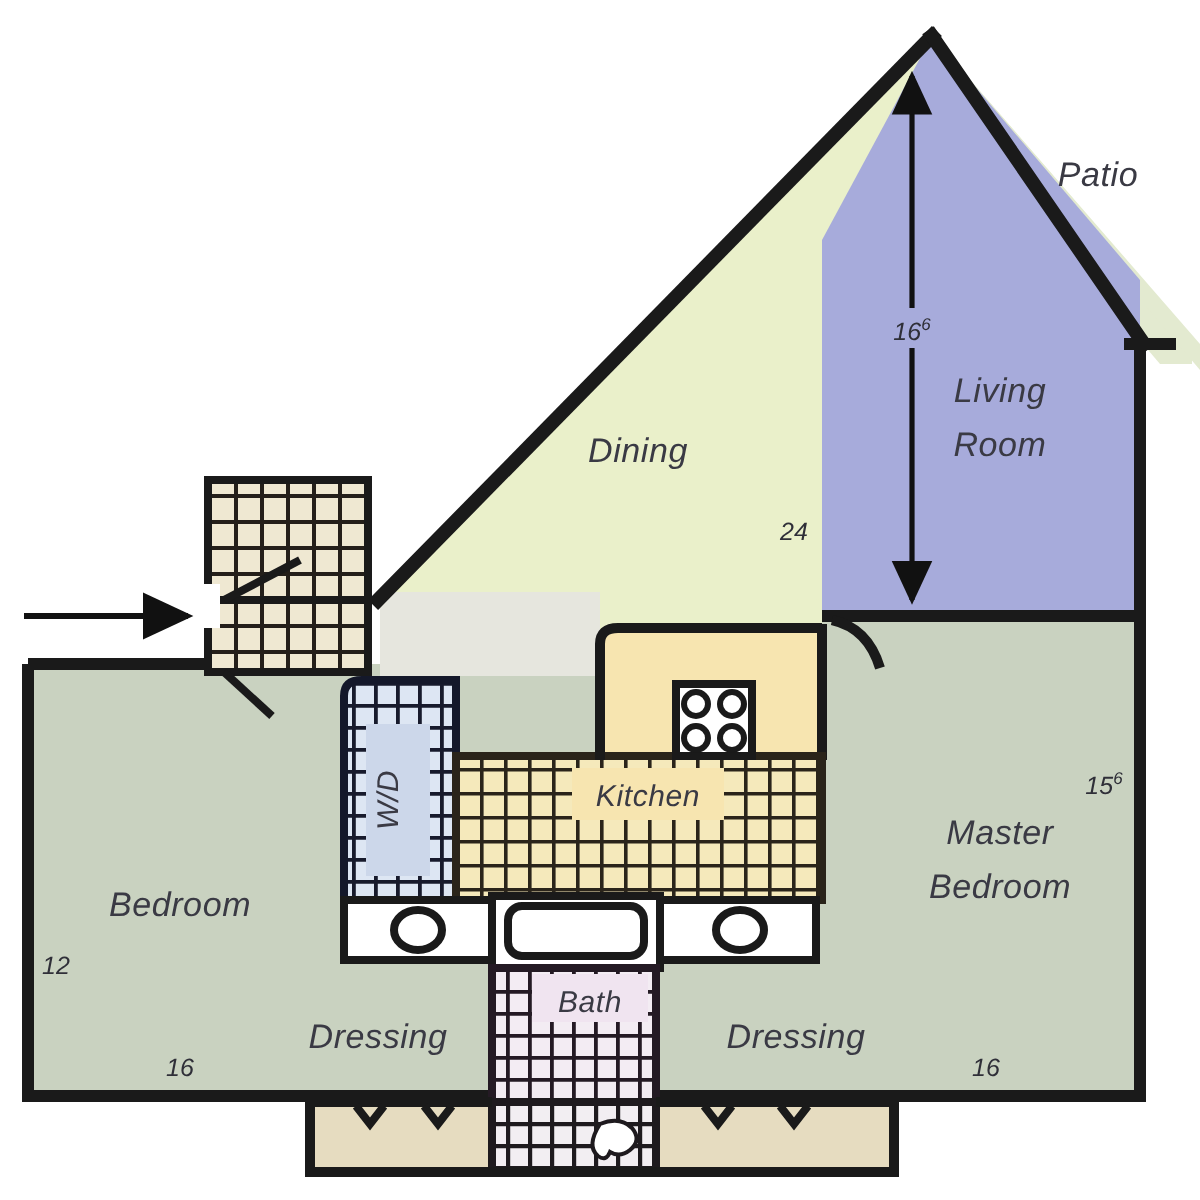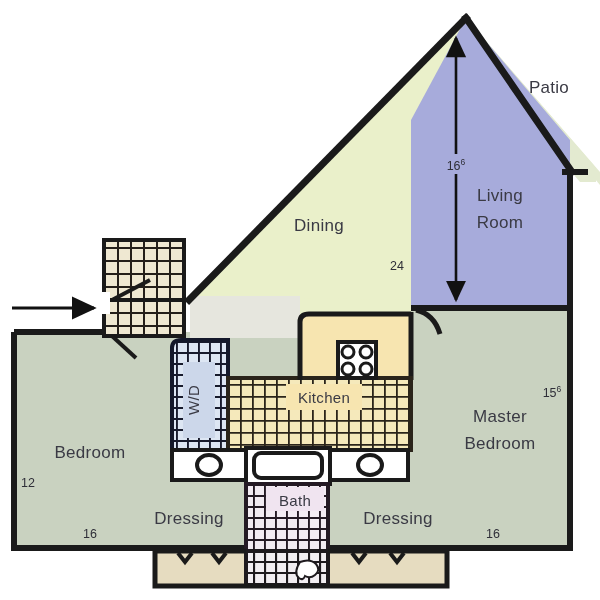"Patio" #plan { font-style: none -> italic }
